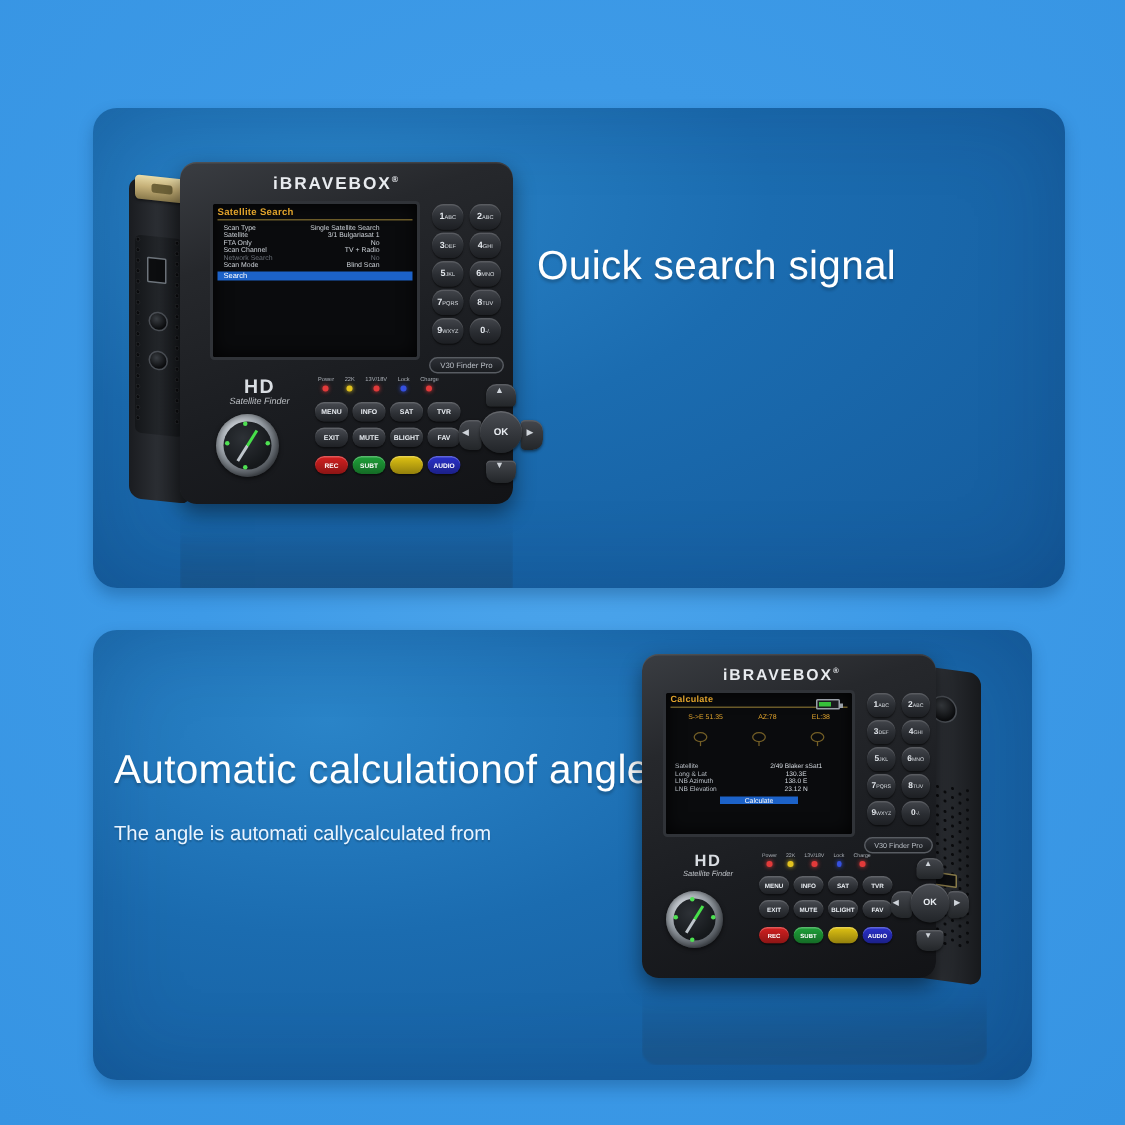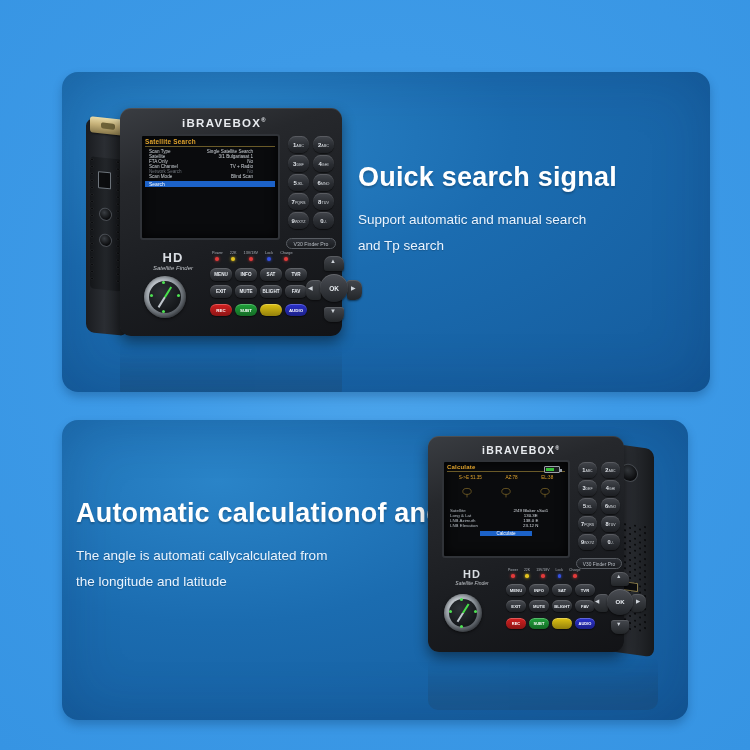"Ouick search signal" .panel-title { font-weight: bold -> normal }
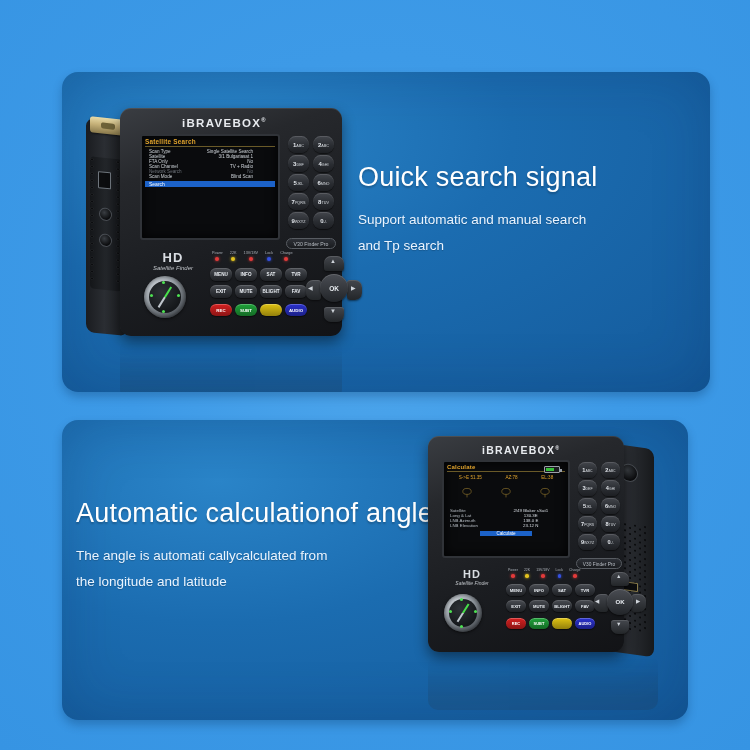"Support automatic and manual search" div.panel-sub { html: <div> <div>Support automatic and manual search</div> <div>and Tp search</div> </div> -> none }
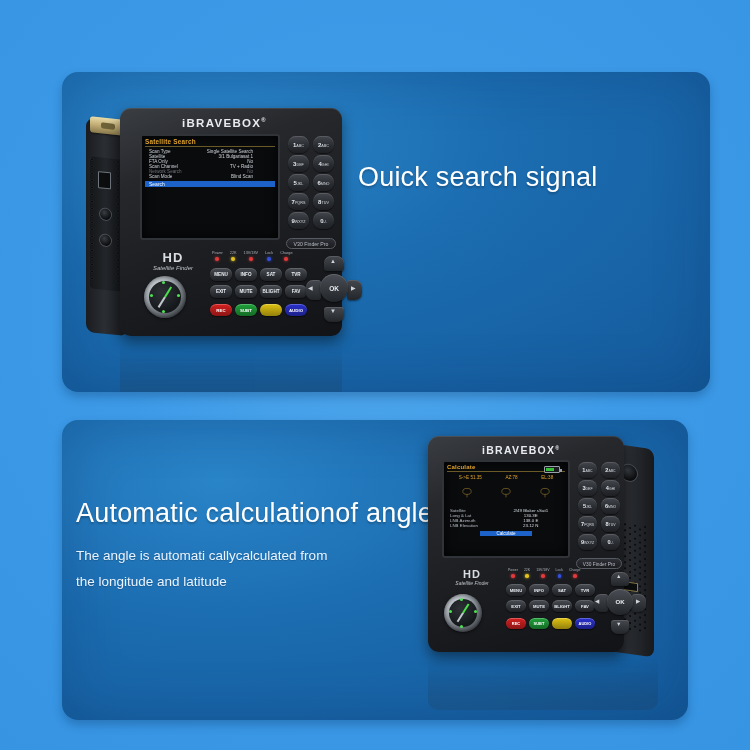"the longitude and latitude" div { html: <div>the longitude and latitude</div> -> none }
